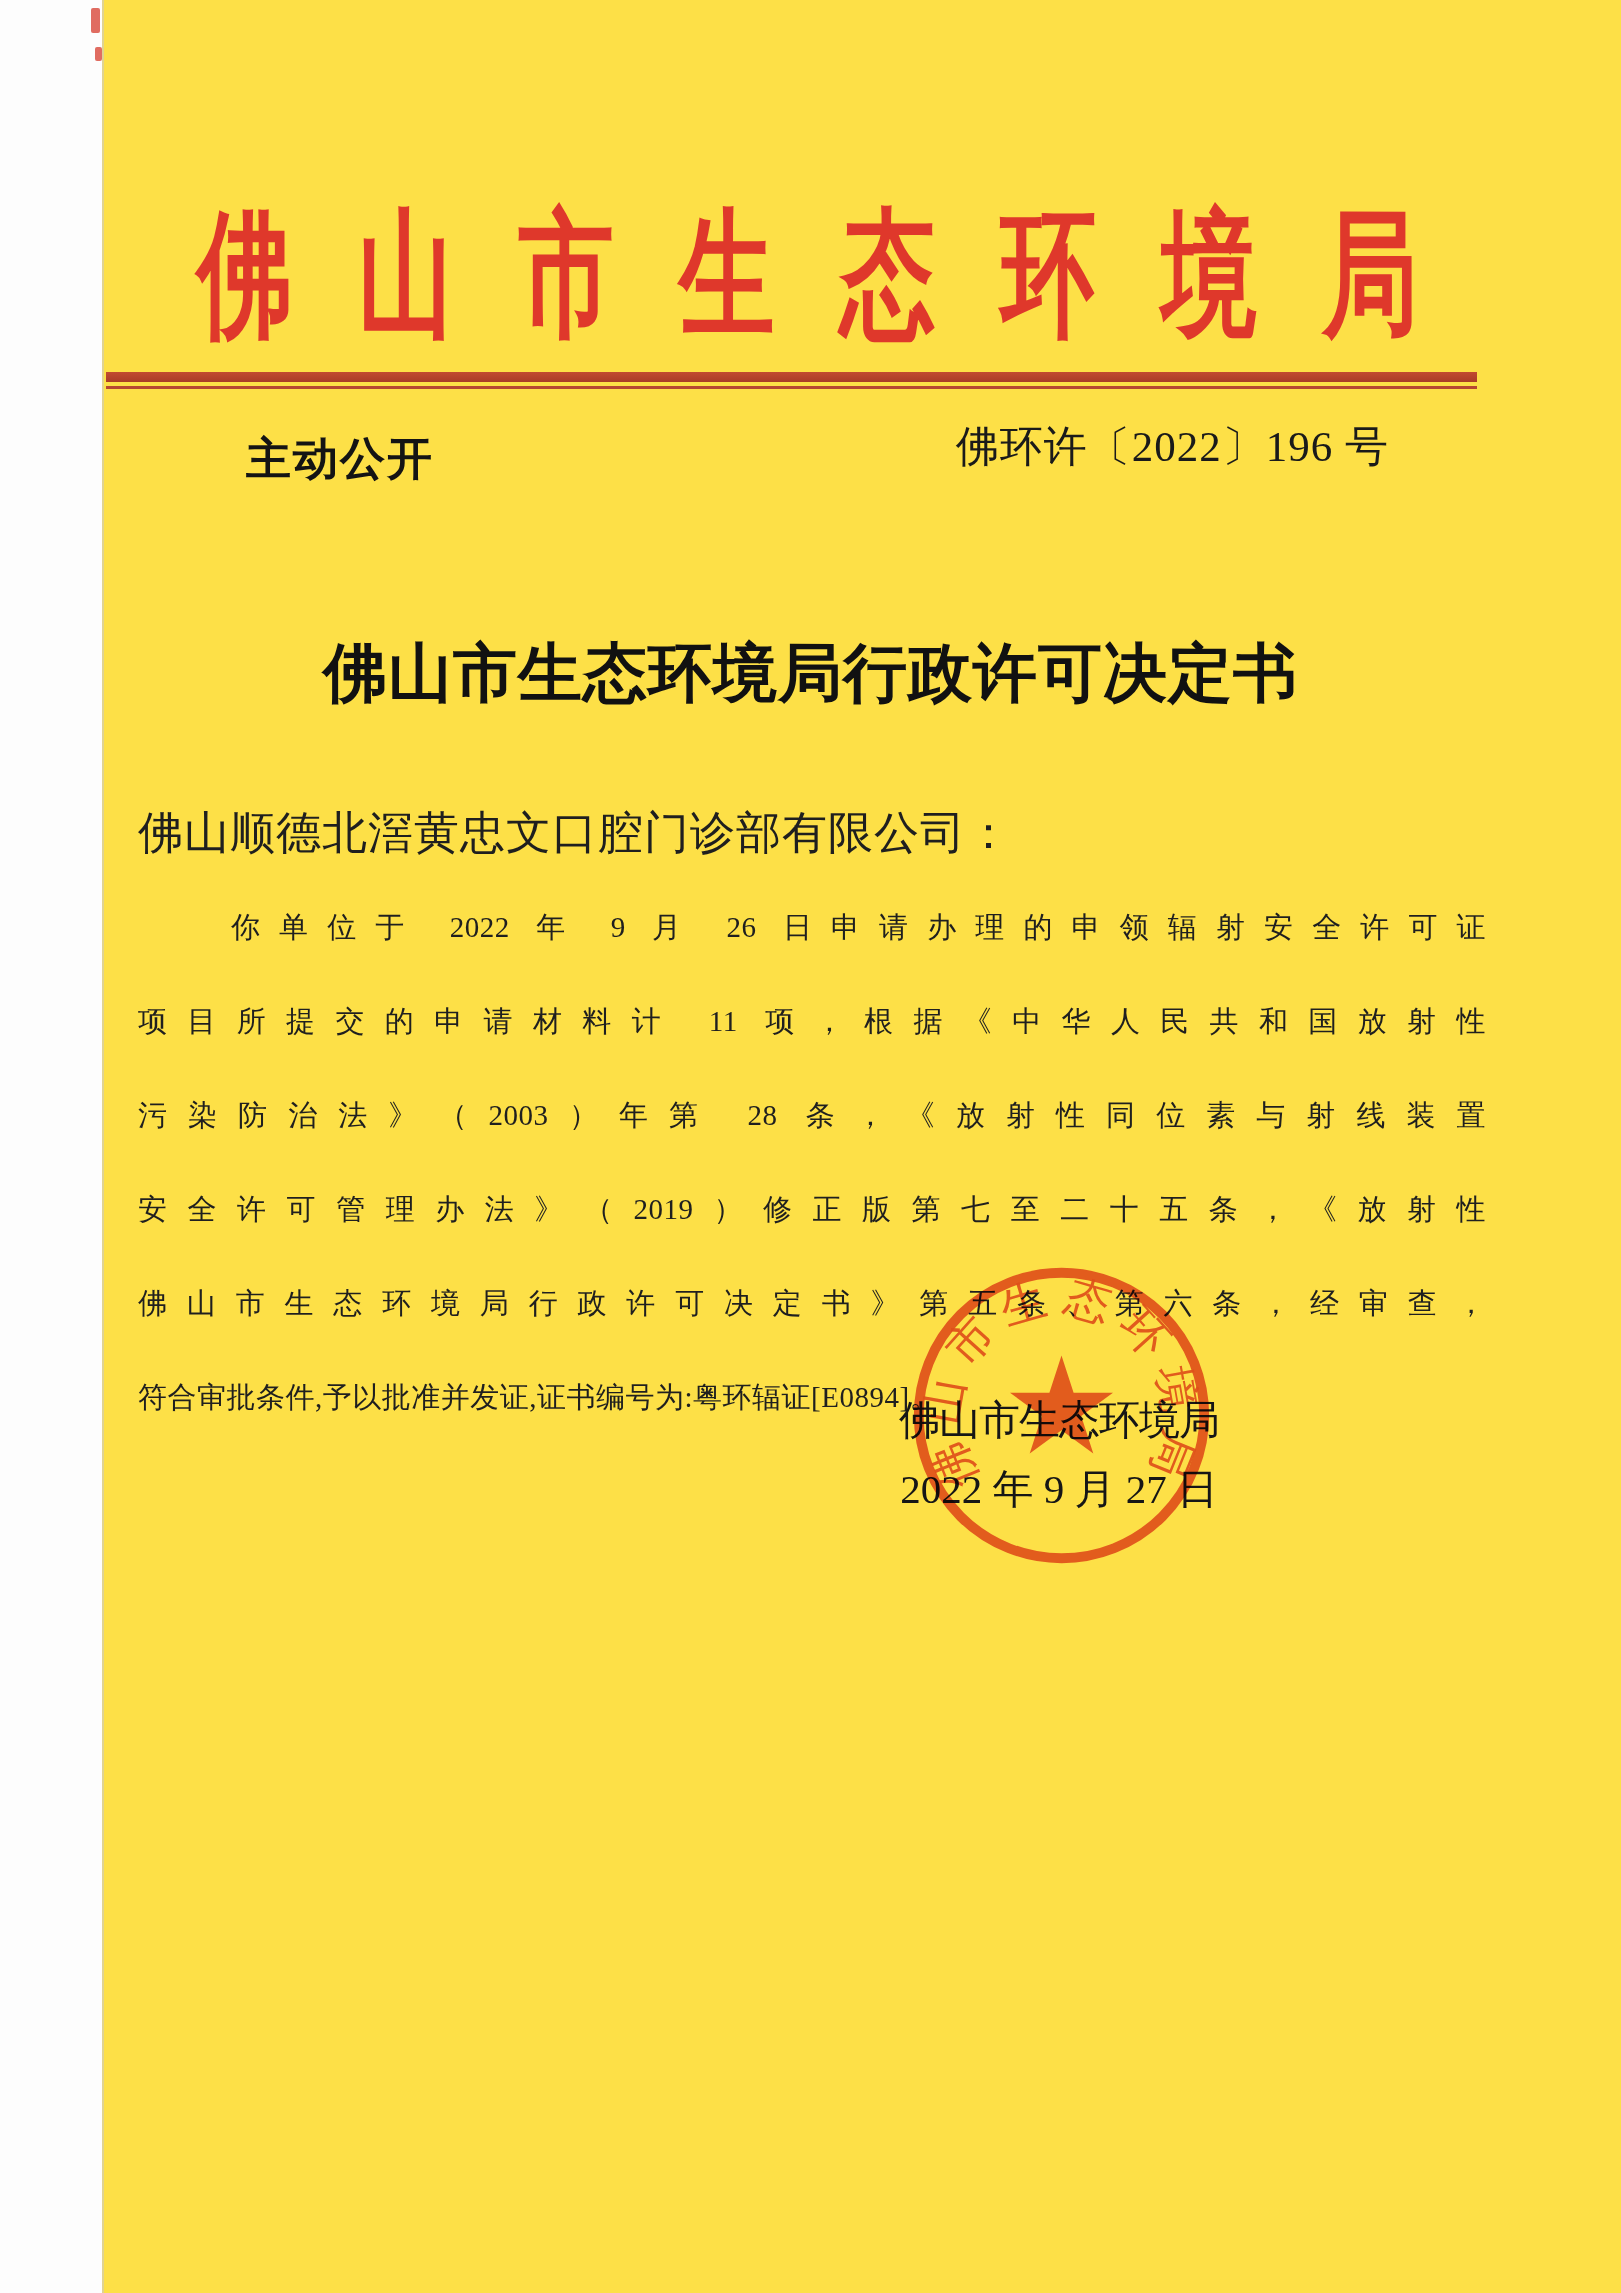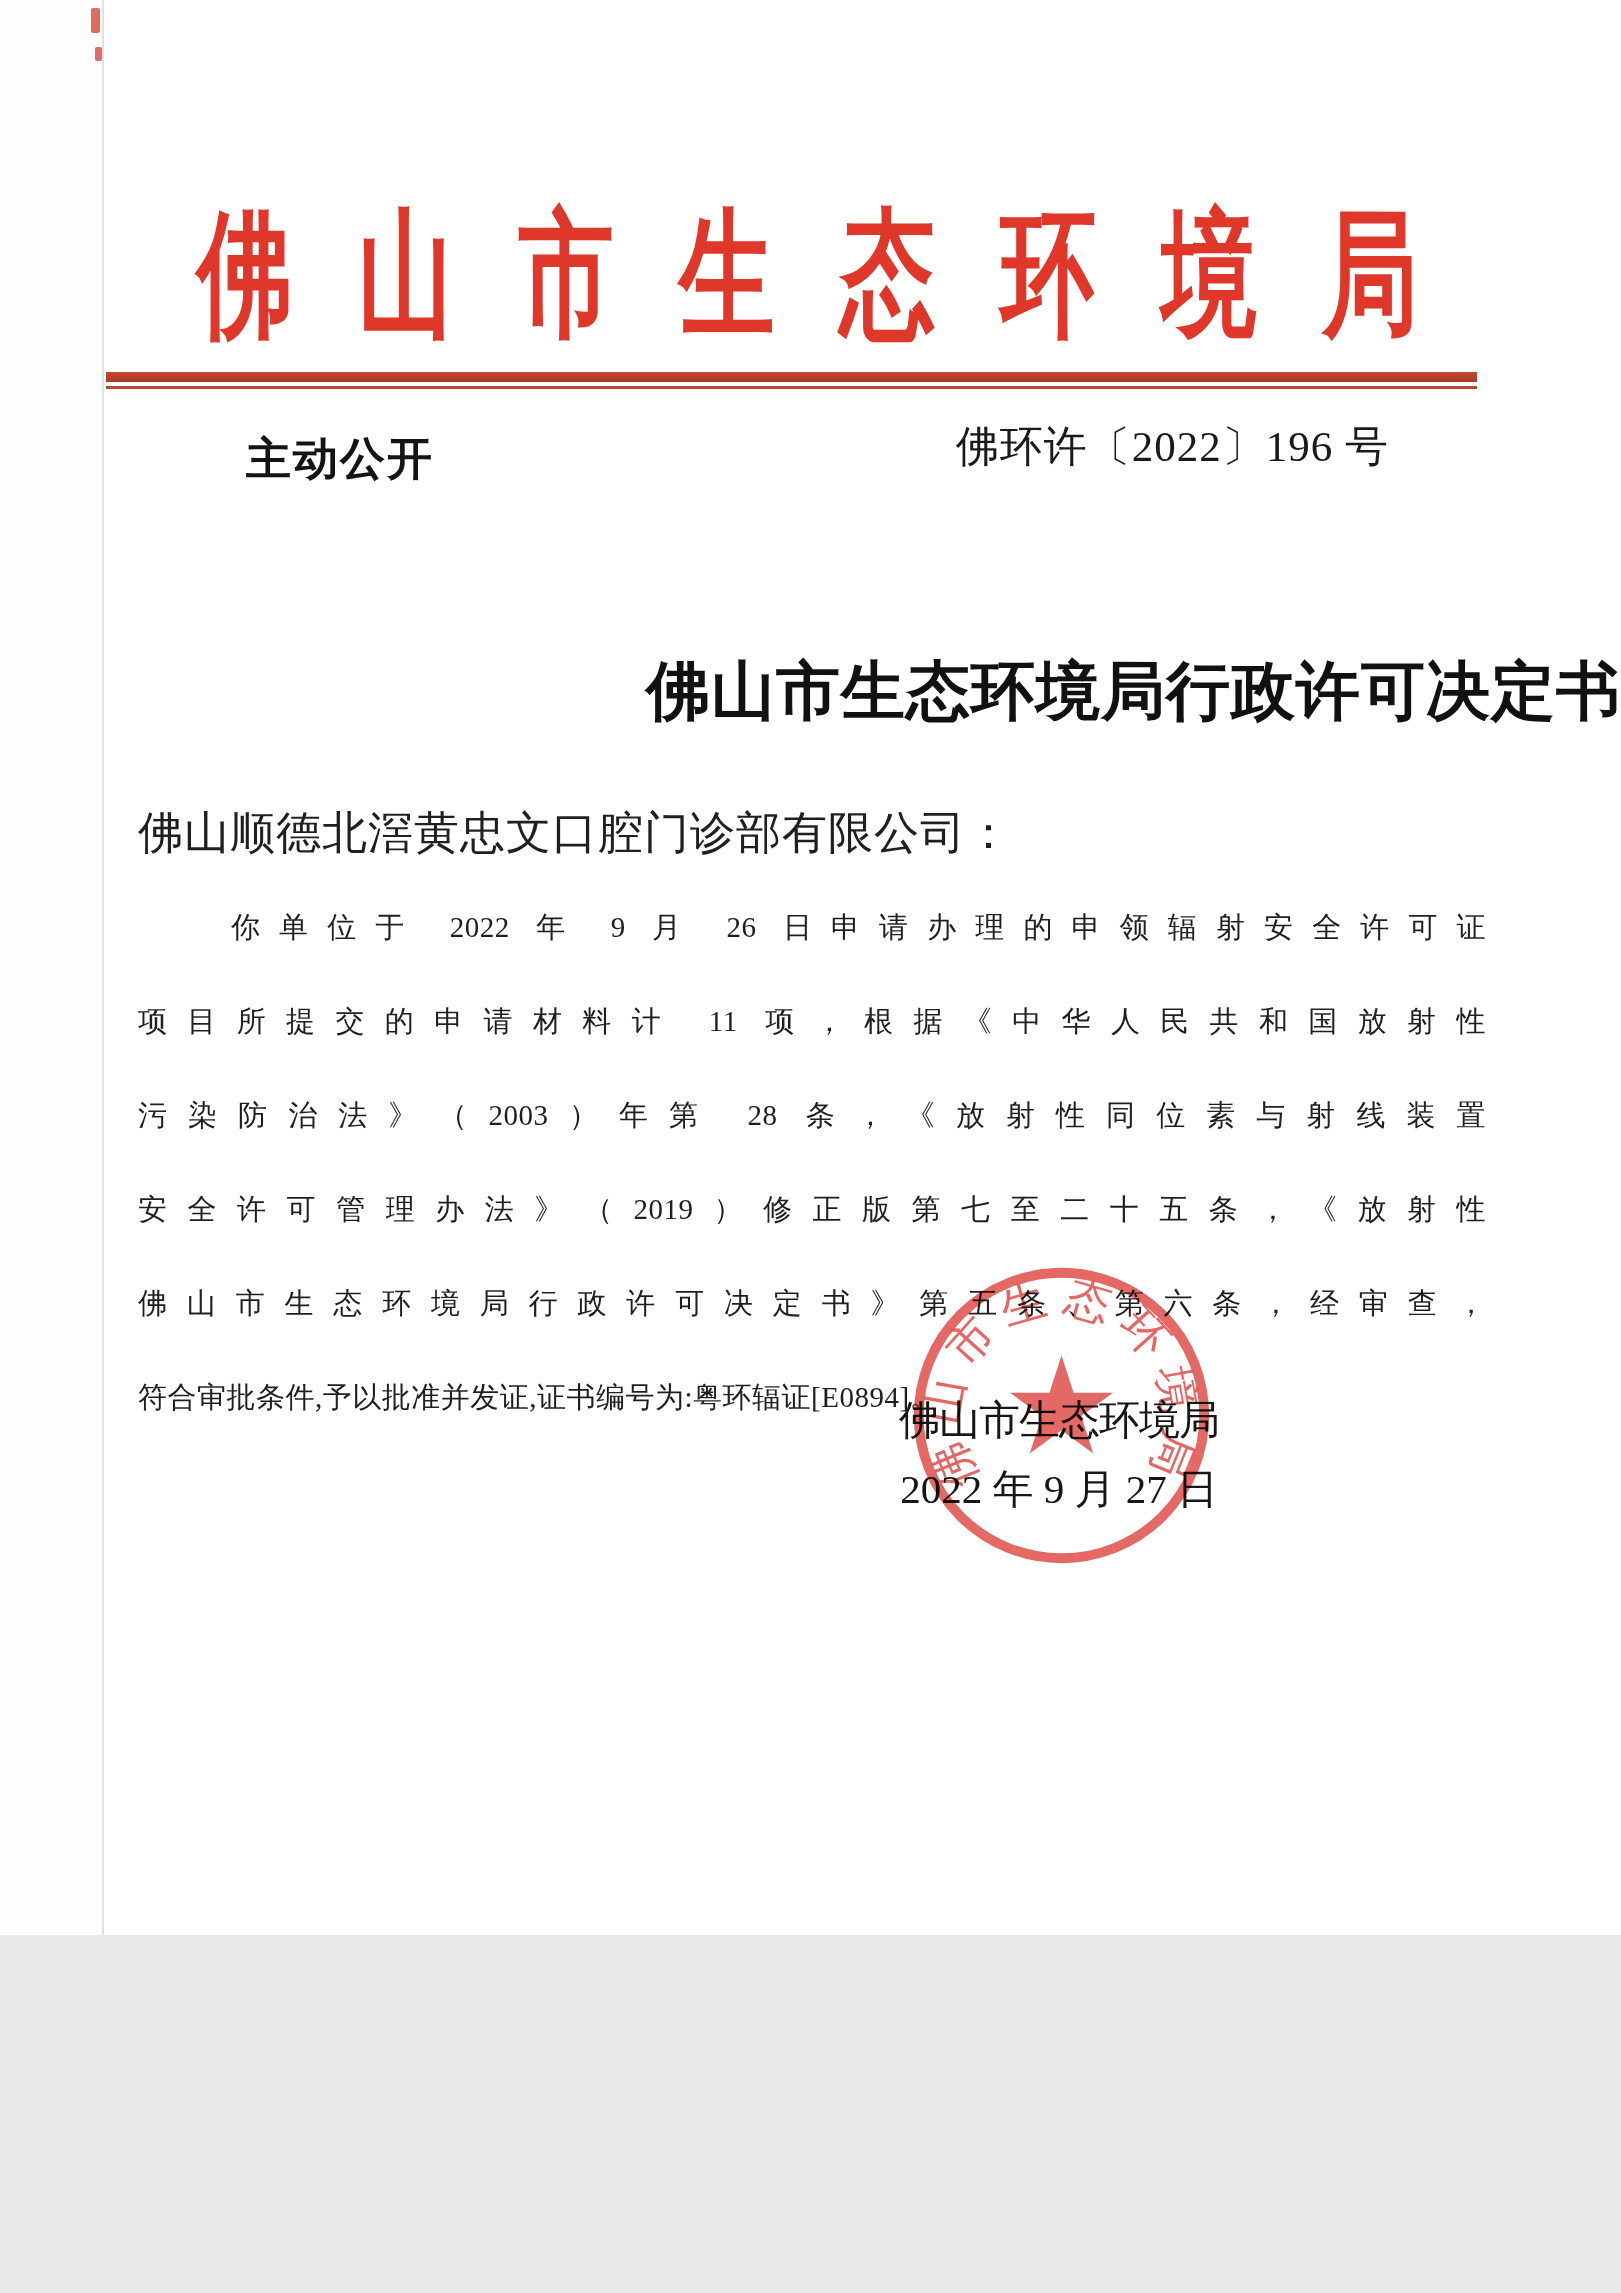"佛山市生态环境局" .page { background: #ffffff -> #fde047; height: 1935px -> 2293px }
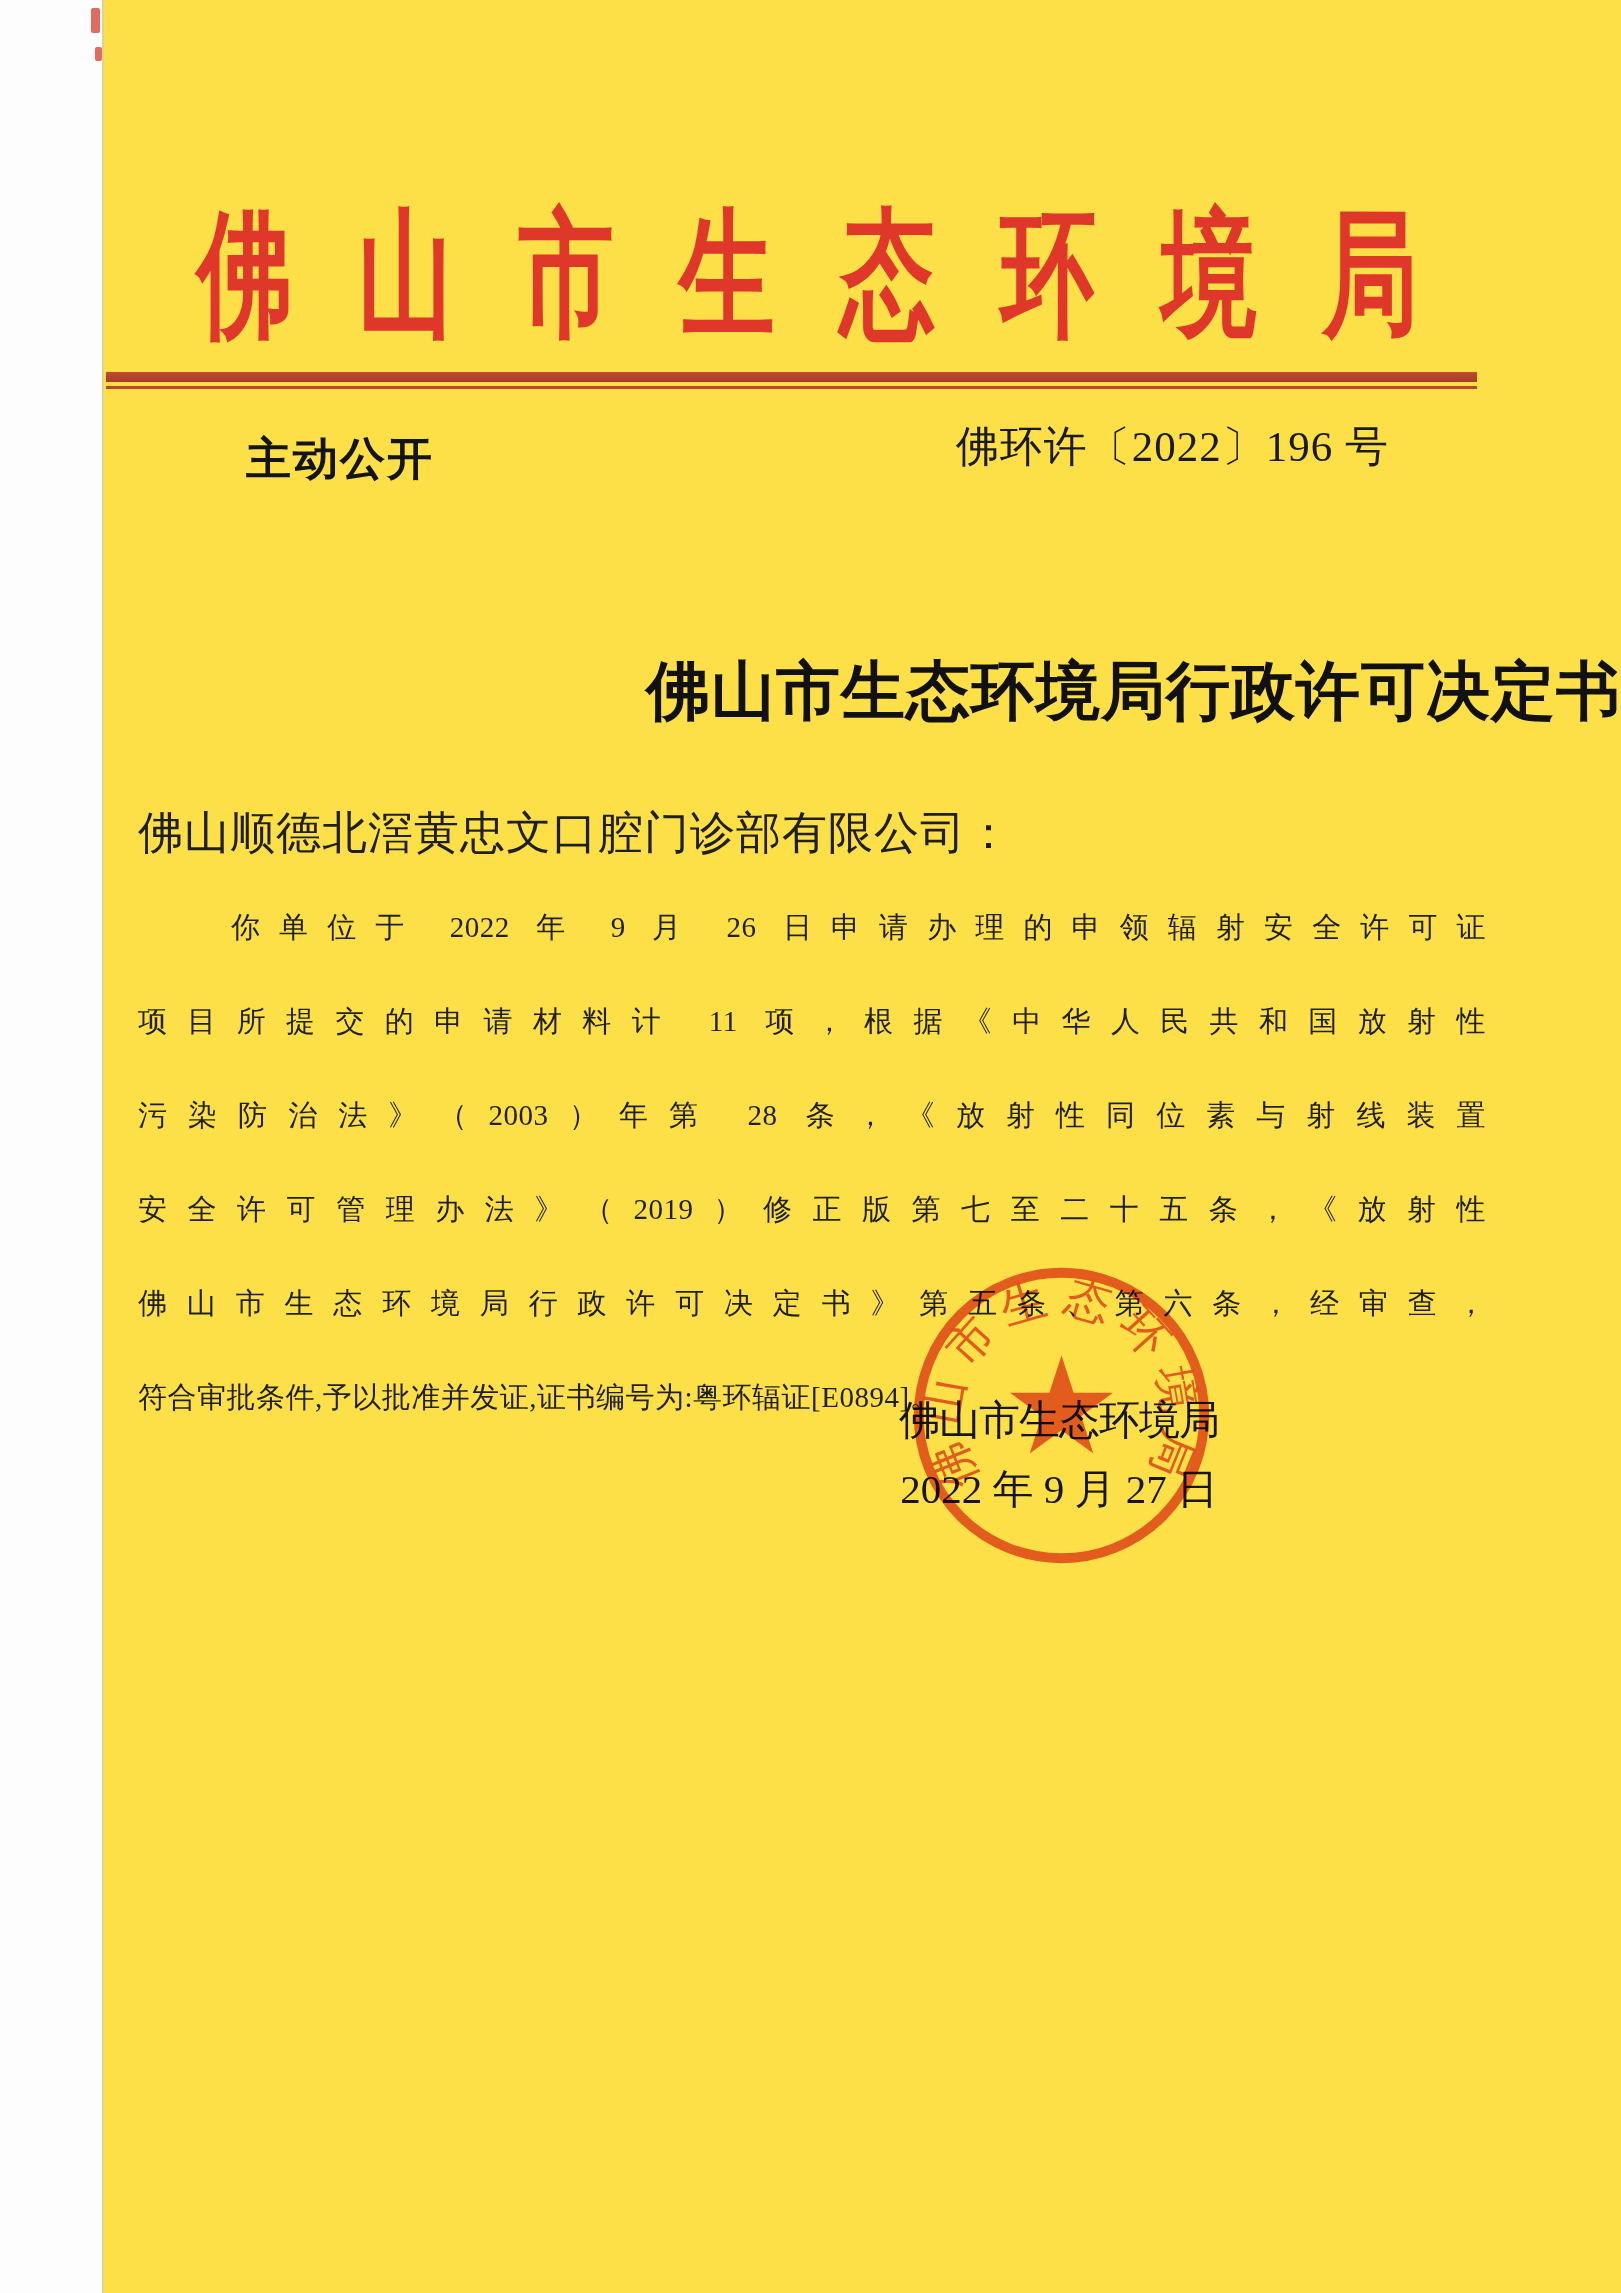"佛山市生态环境局行政许可决定书" .doc-title { text-align: right -> center; top: 648px -> 630px }
